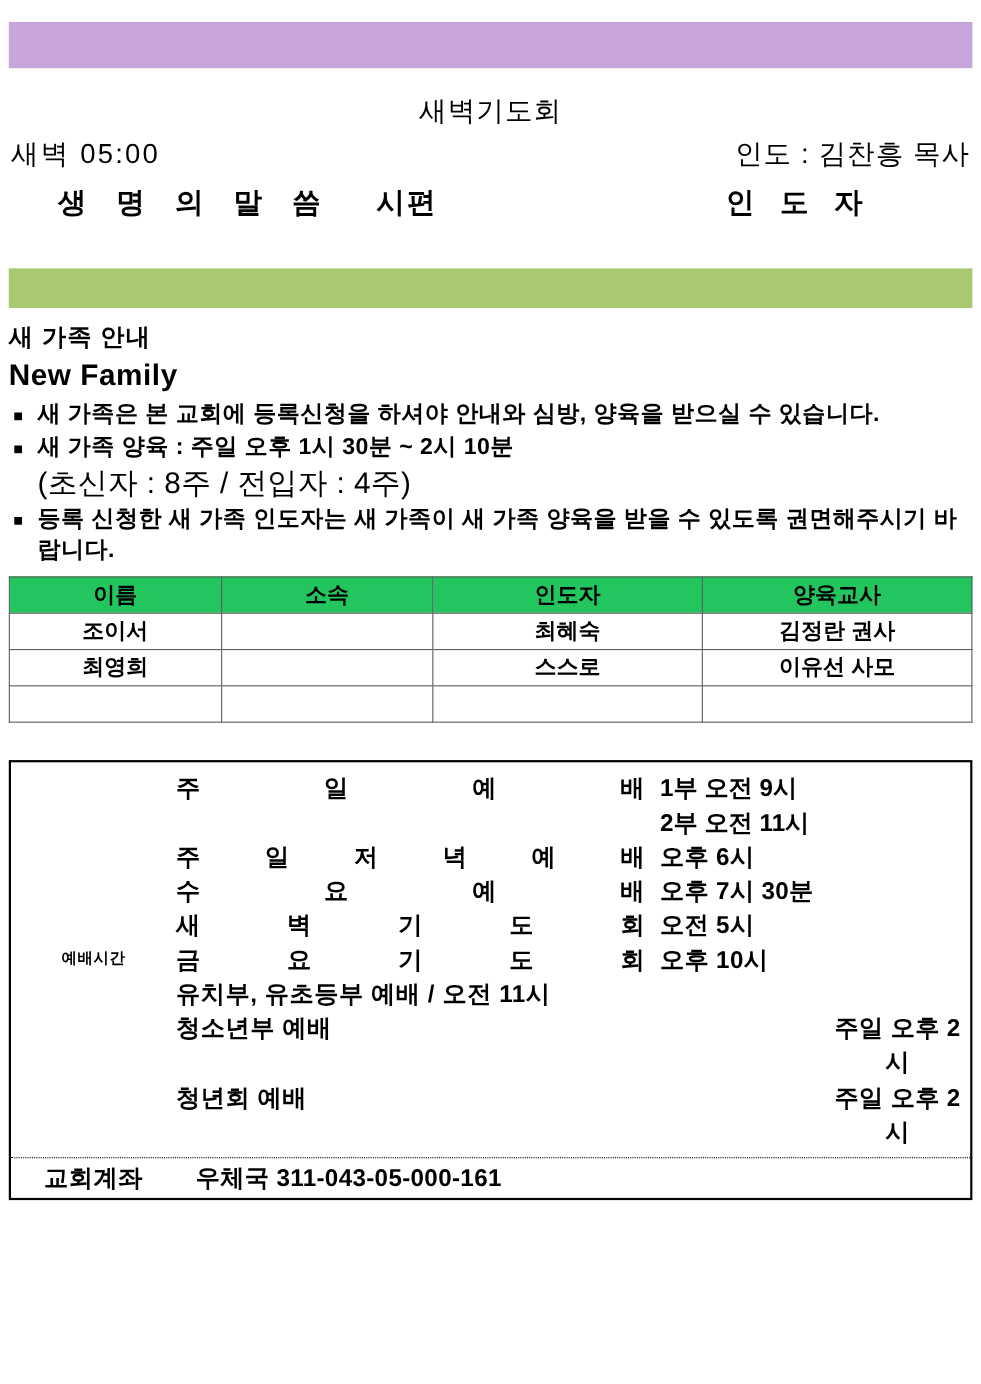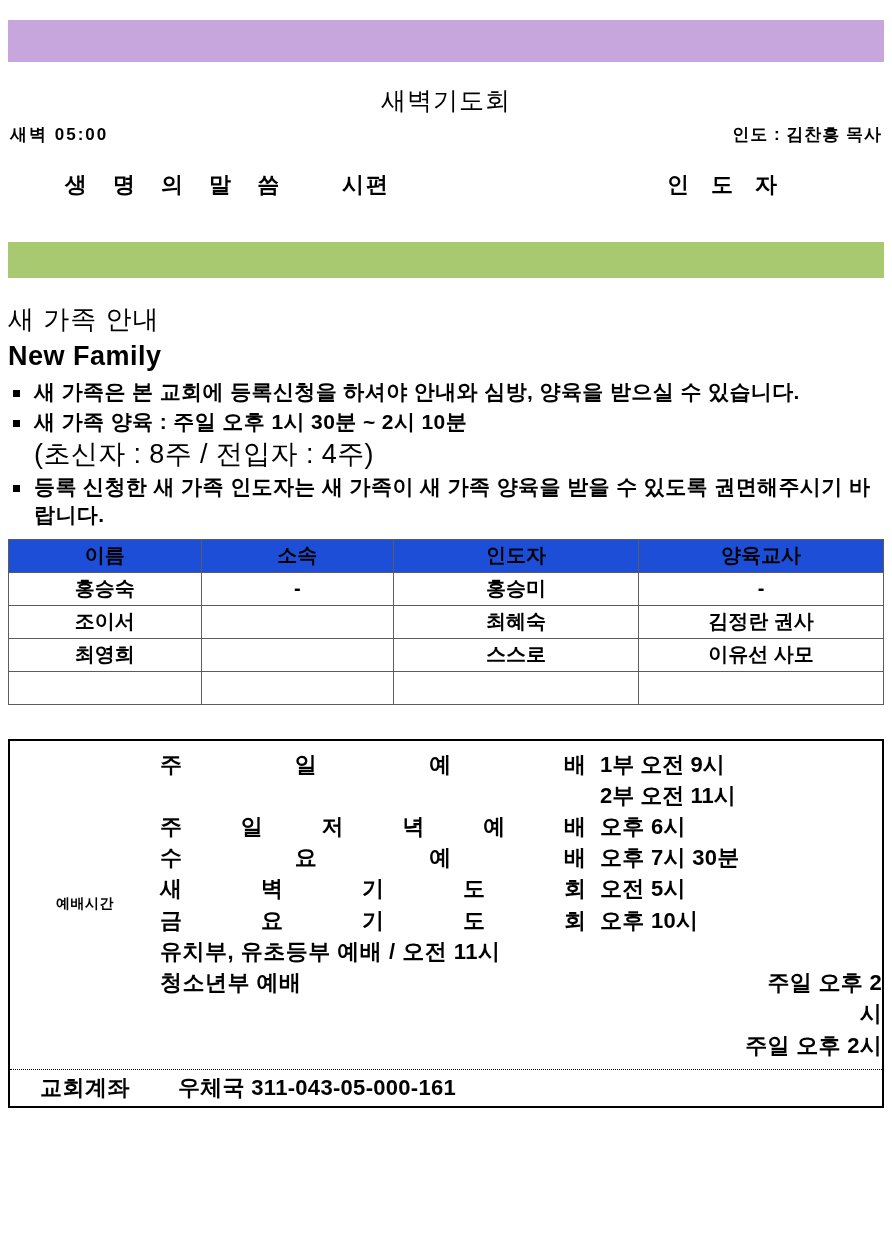"새벽 05:00" .dawn-row { font-size: 17px -> 25px; font-weight: bold -> normal }
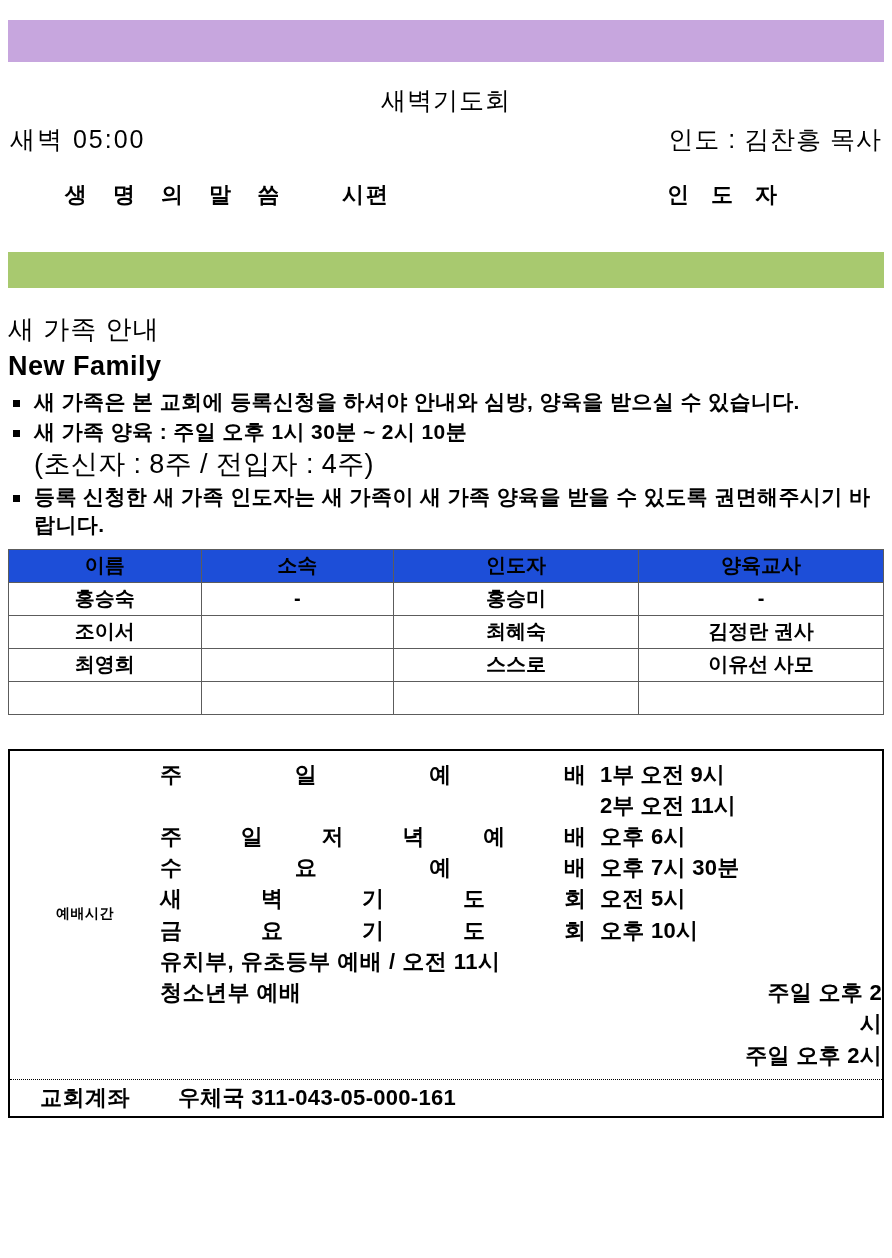"생 명 의 말 씀" .dawn-head { font-size: 22px -> 26px; margin-top: 24px -> 11px }
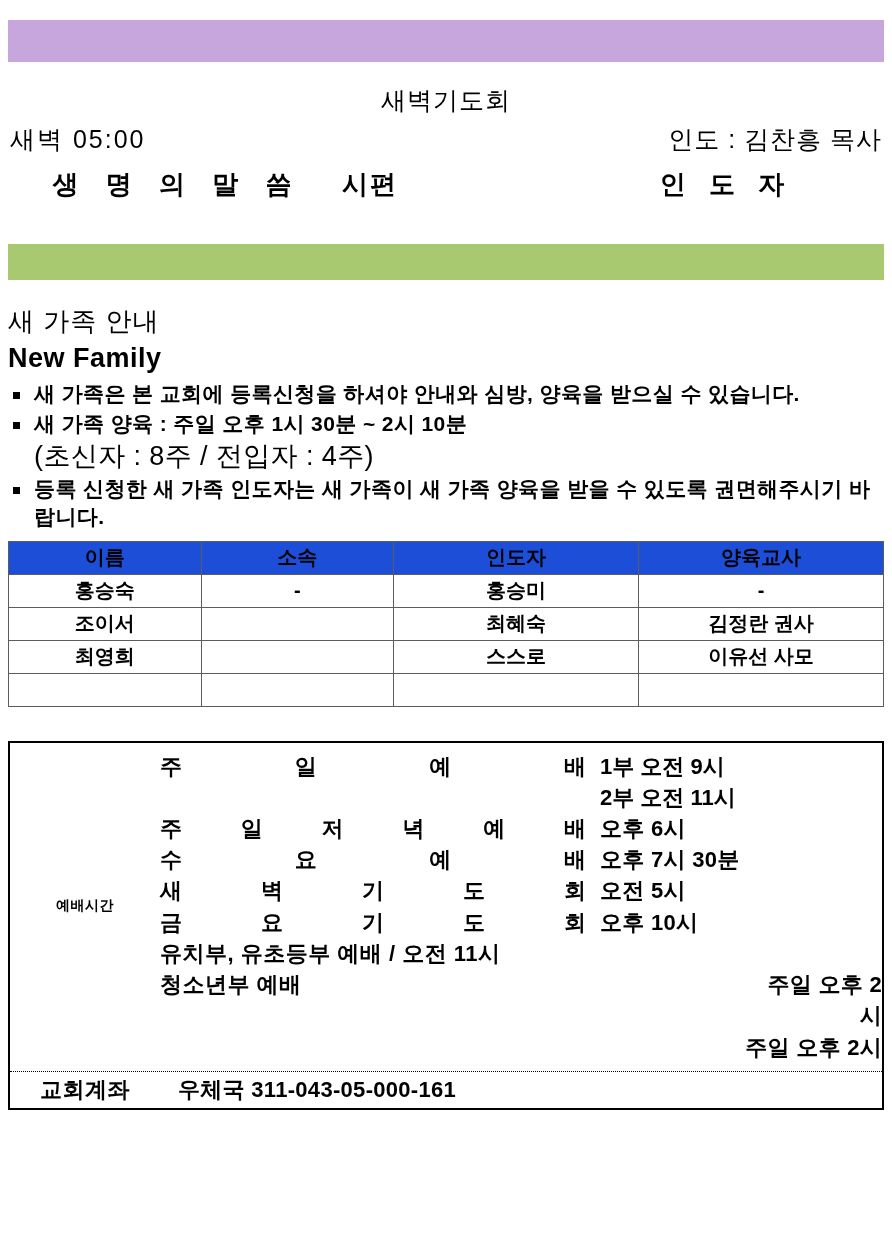"새 가족 안내" .nf-title-ko { font-size: 26px -> 22px; font-weight: normal -> bold; margin-top: 24px -> 12px }
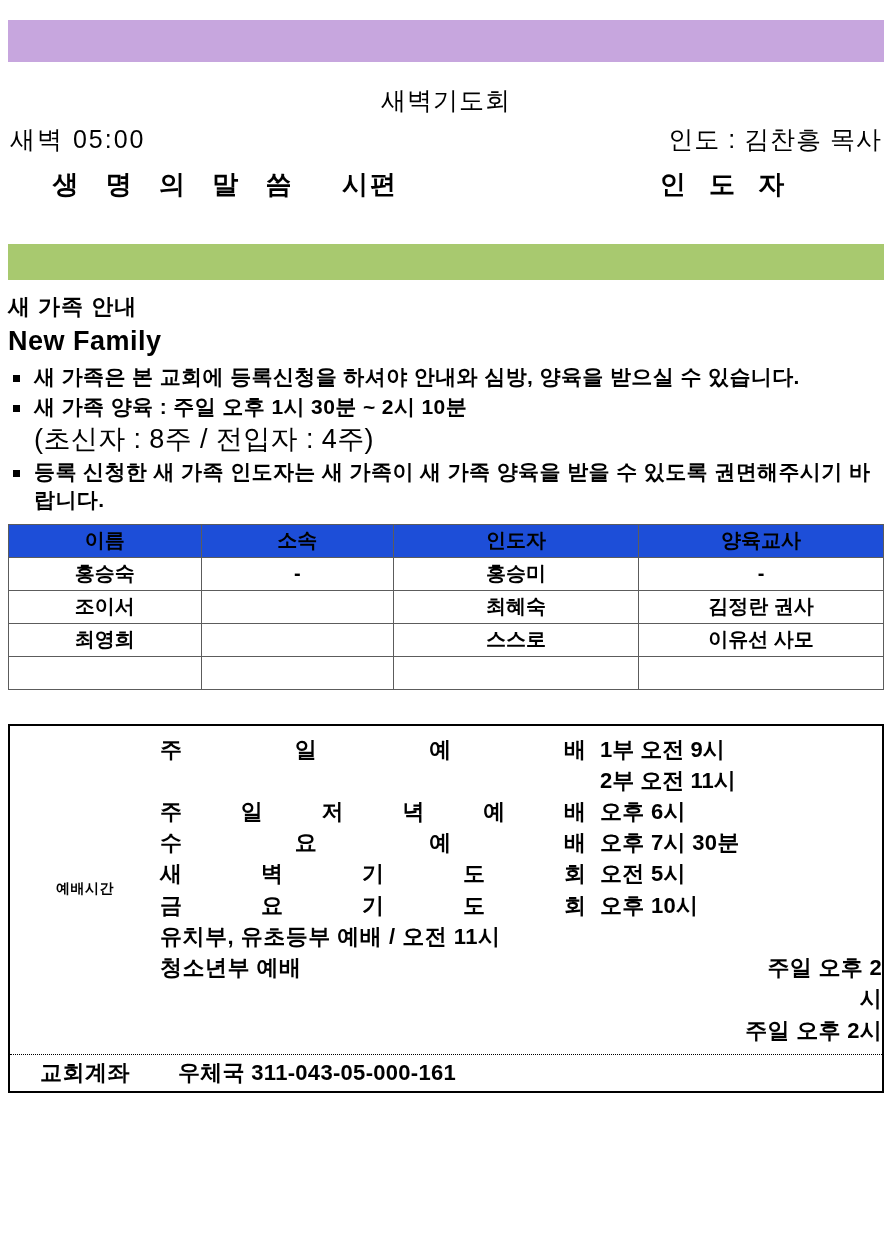"이름" table.nf-table thead th { background: #1d4ed8 -> #22c55e }
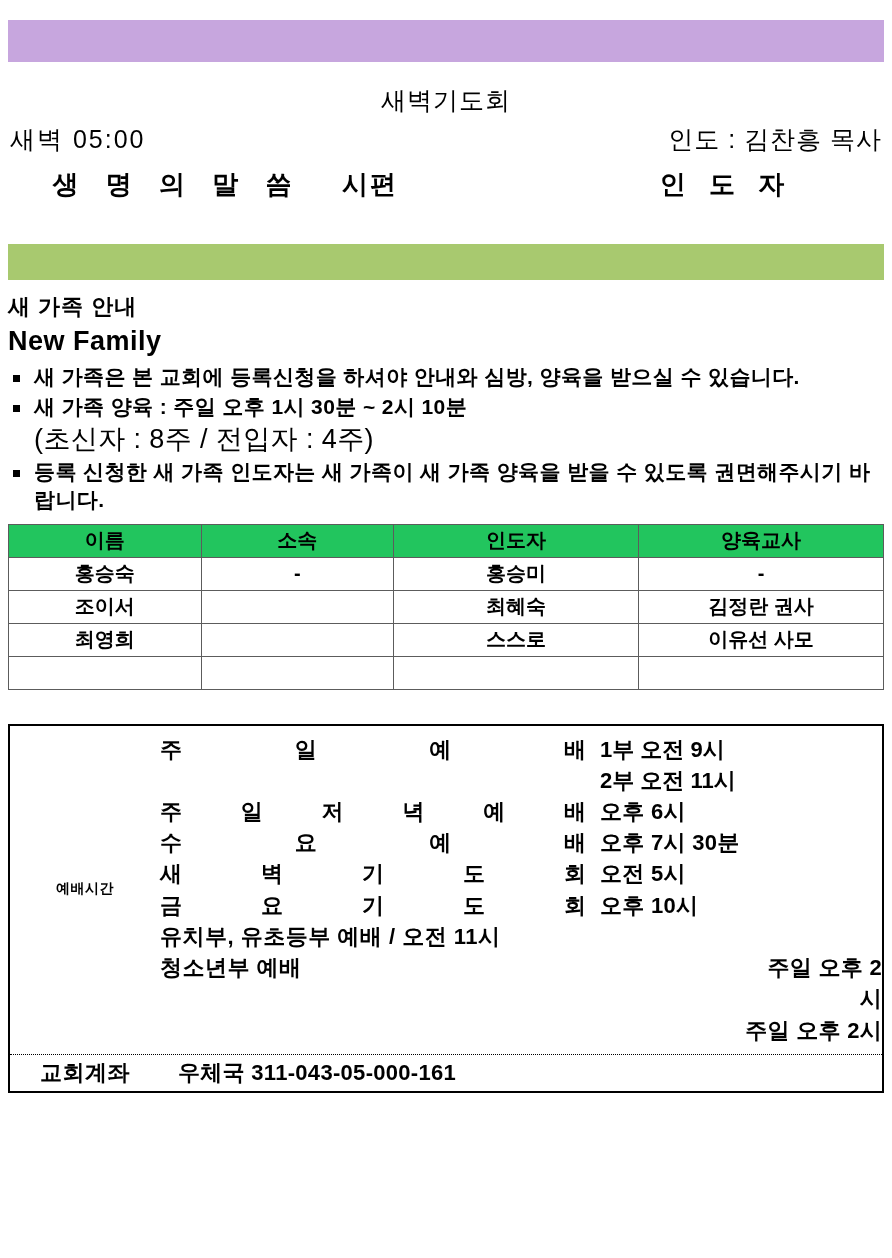"홍승숙" tr { html: <tr> <td>홍승숙</td> <td>-</td> <td>홍승미</td> <td>-</td> </tr> -> none }
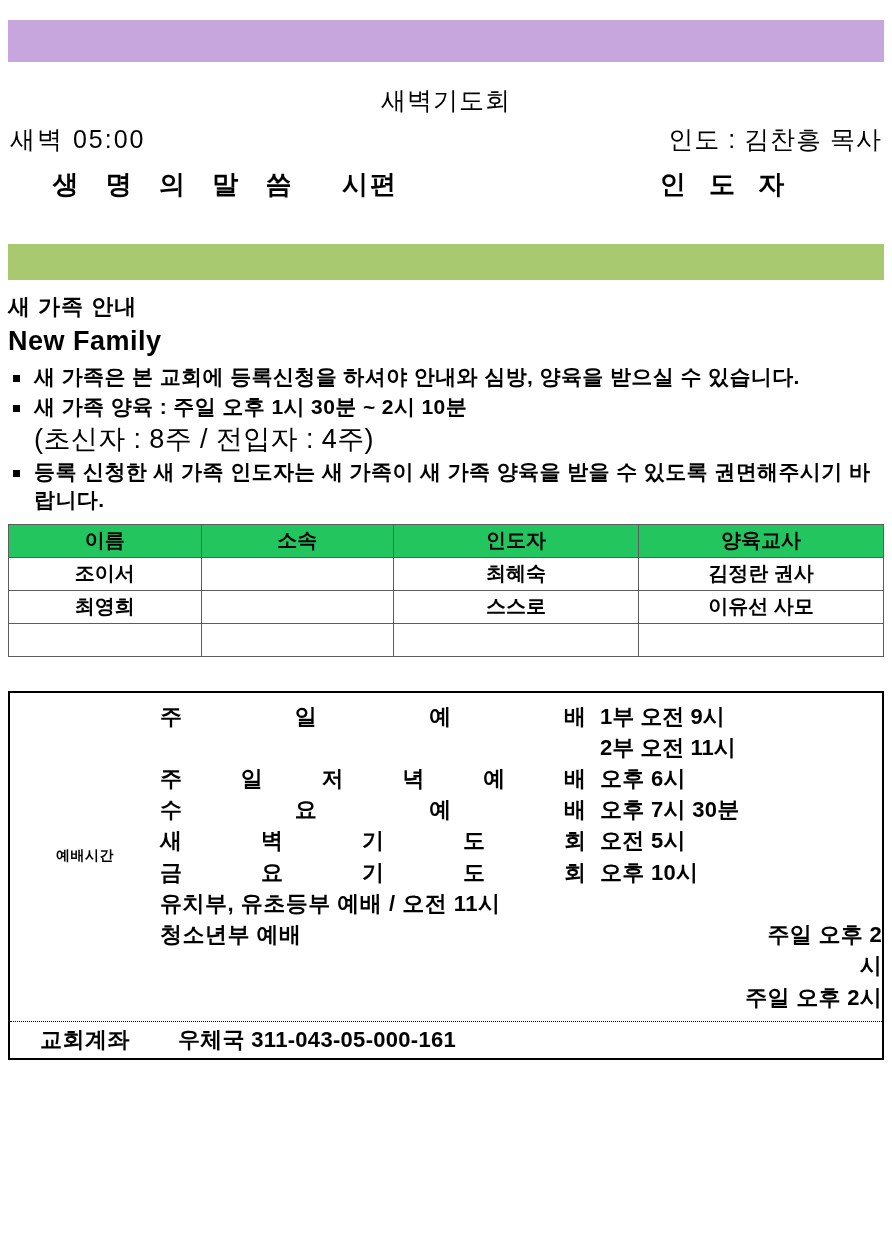"주일 오후 2시" .svc-time.right { text-align: right -> center }
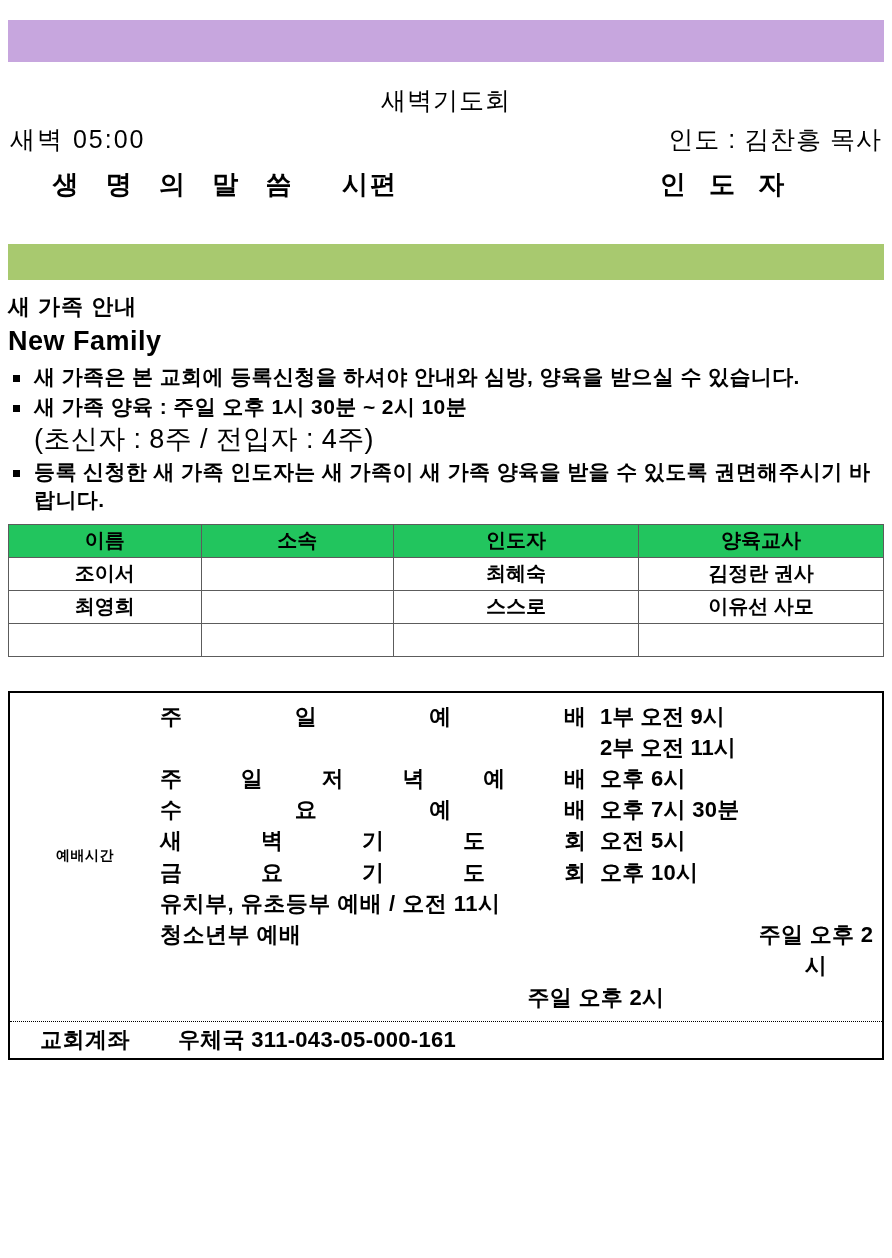"청년회 예배" div.svc-name { html: none -> <div>청년회 예배</div> }
